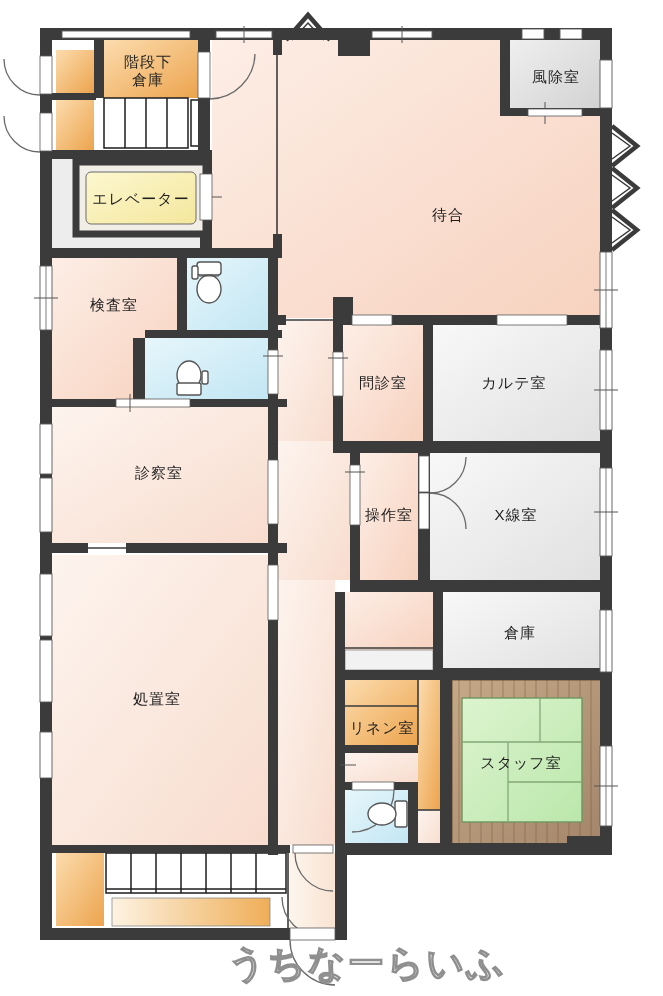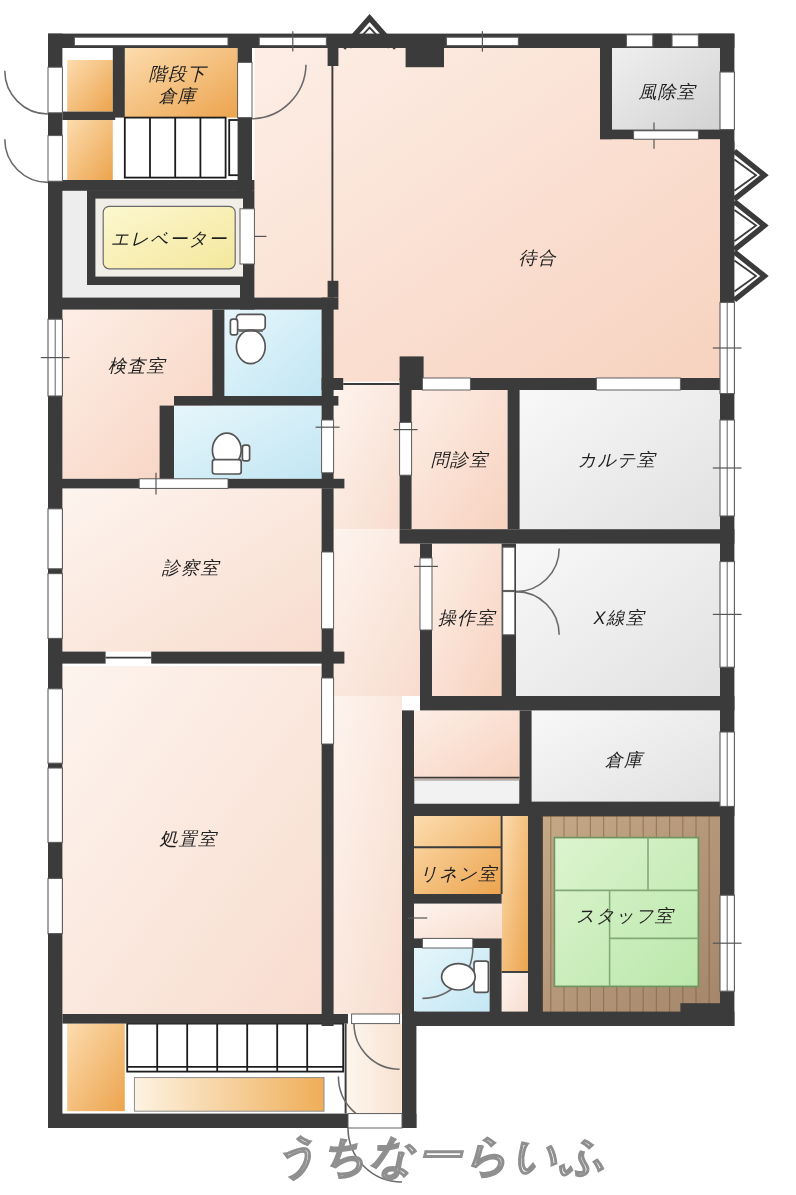"階段下" #plan-wrap { font-style: italic -> none }
